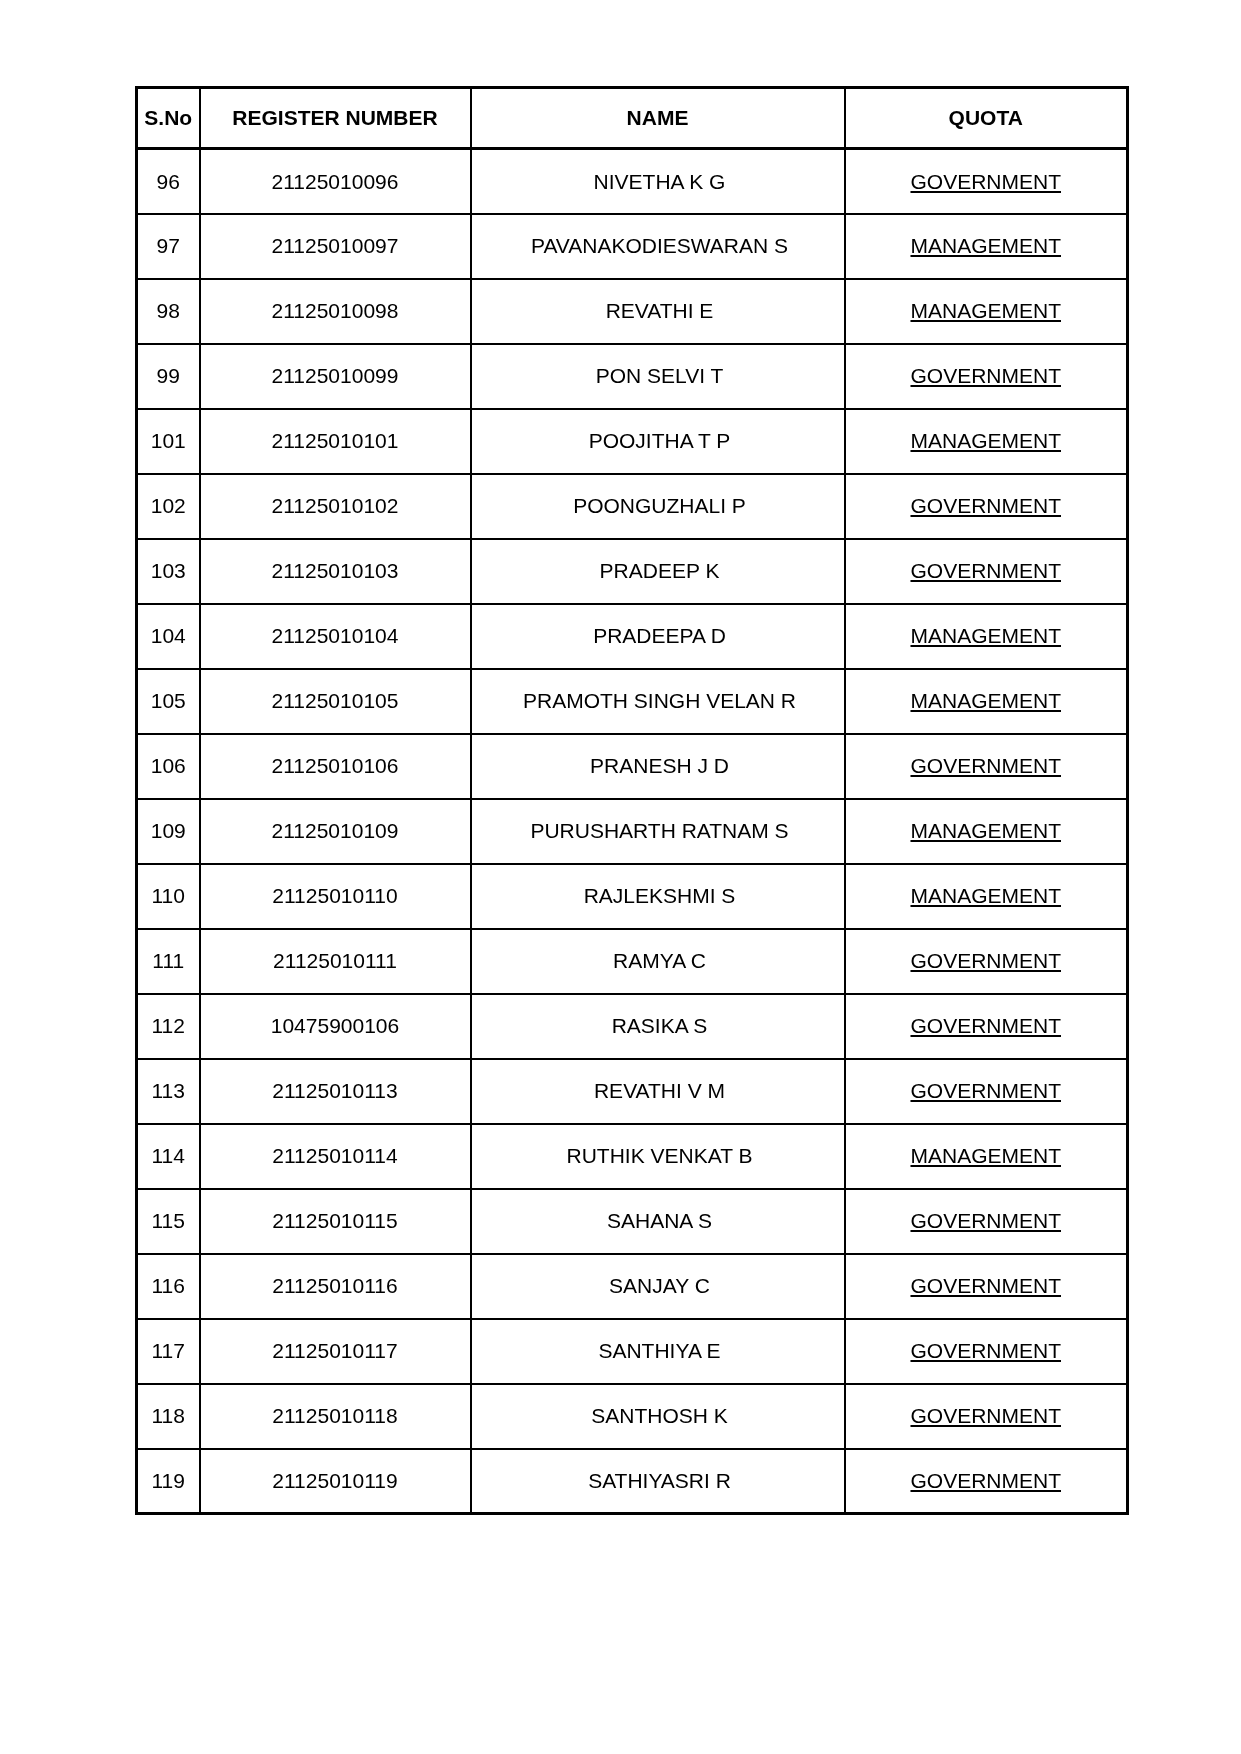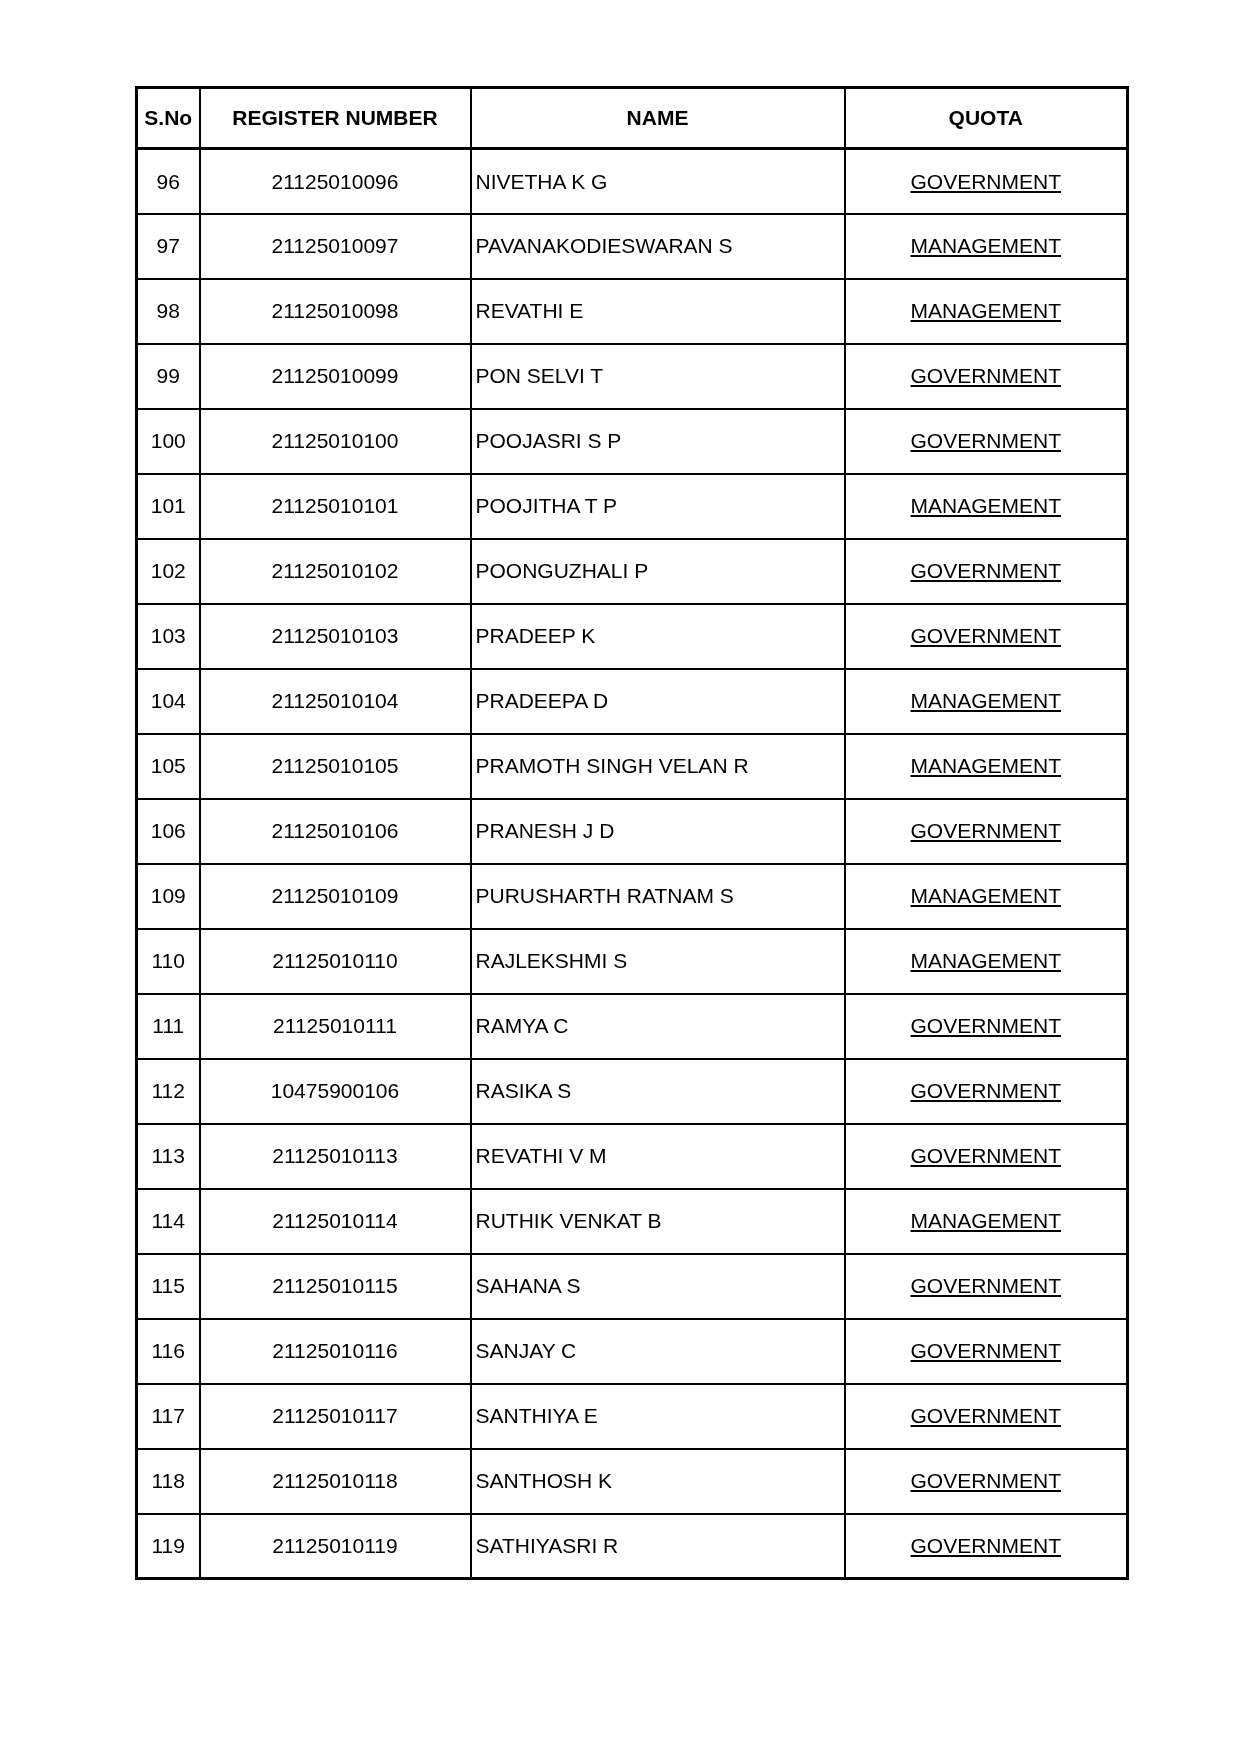"NIVETHA K G" td.c-name { text-align: left -> center }
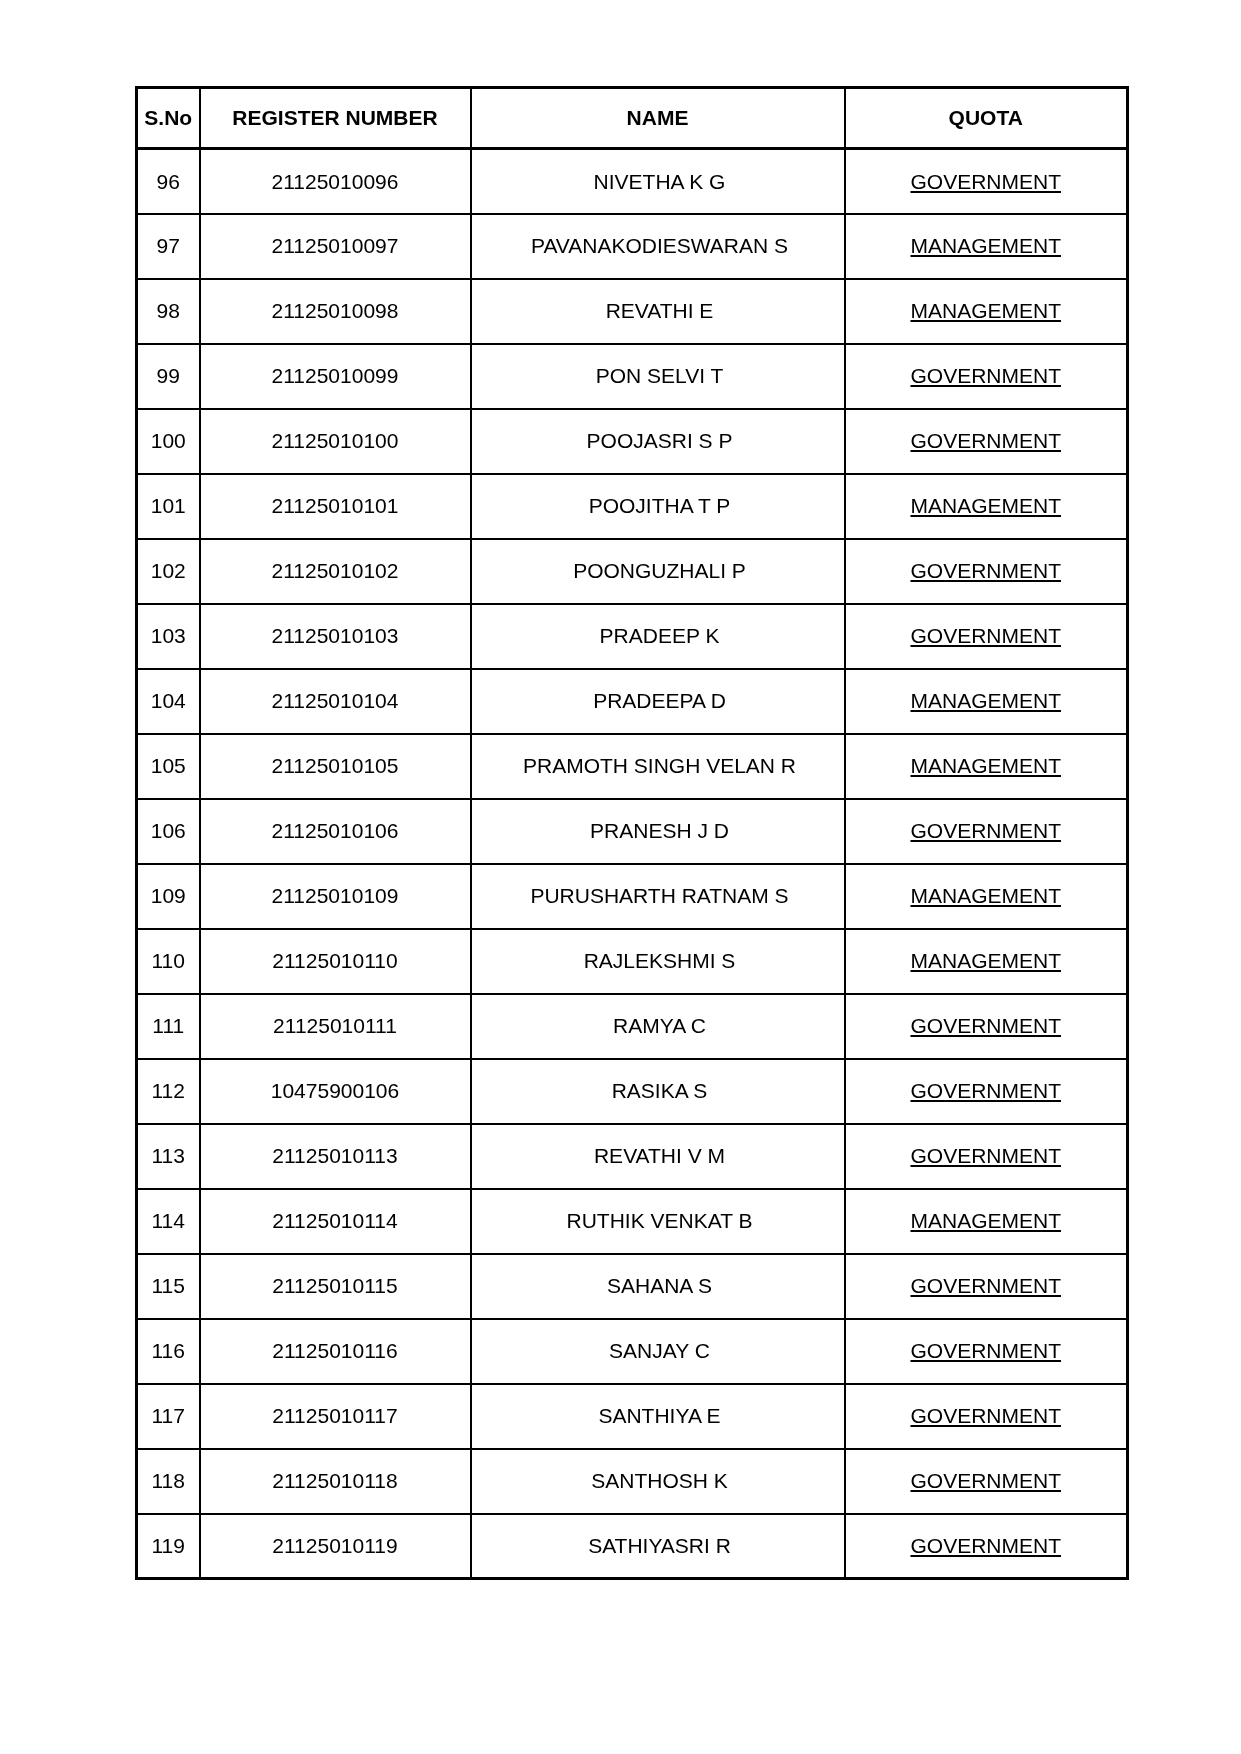"100" tr { html: <tr> <td>100</td> <td>21125010100</td> <td>POOJASRI S P</td> <td>GOVERNMENT</td> </tr> -> none }
